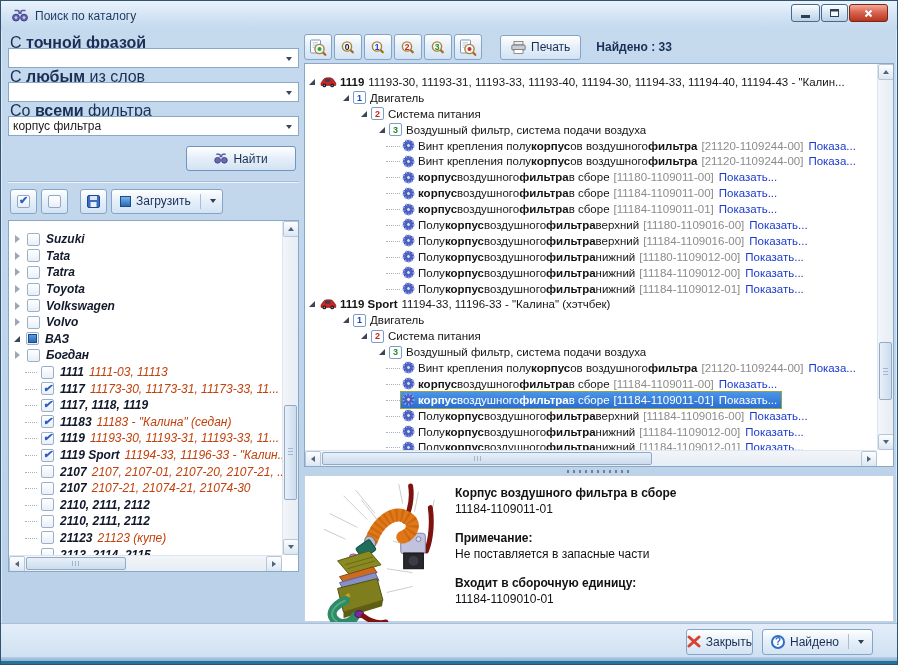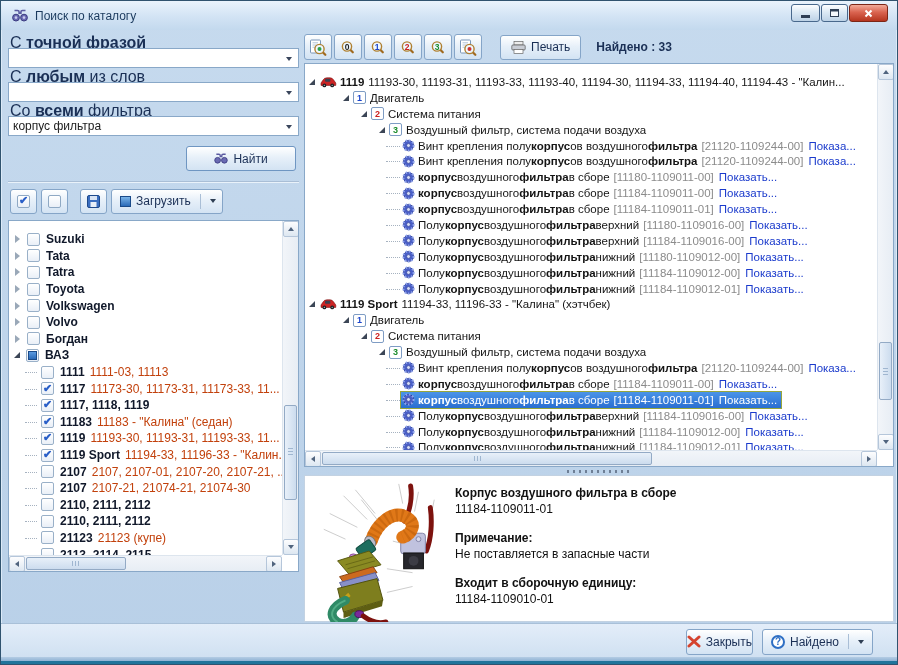"Suzuki" .brand-box { font-style: none -> italic }
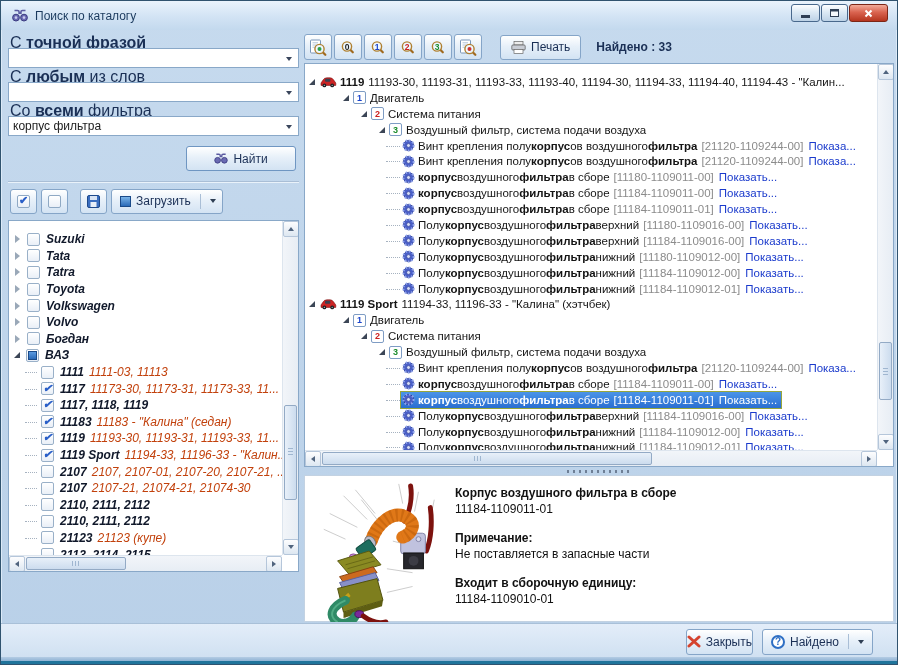"Богдан" div.trow { order: before "ВАЗ" -> after "ВАЗ" }
